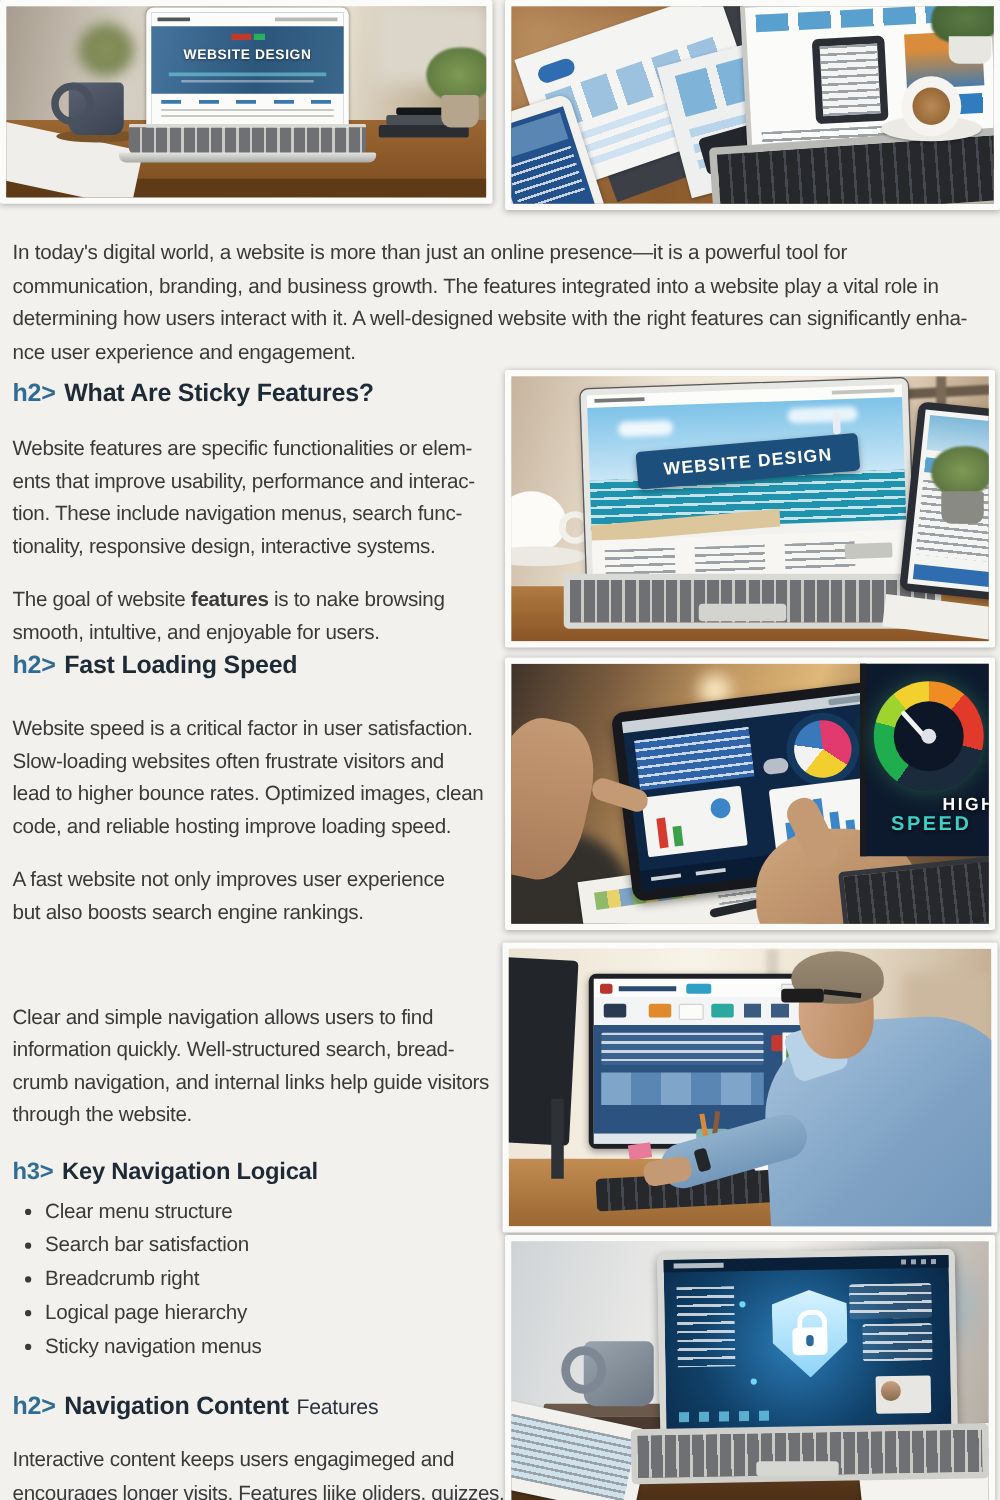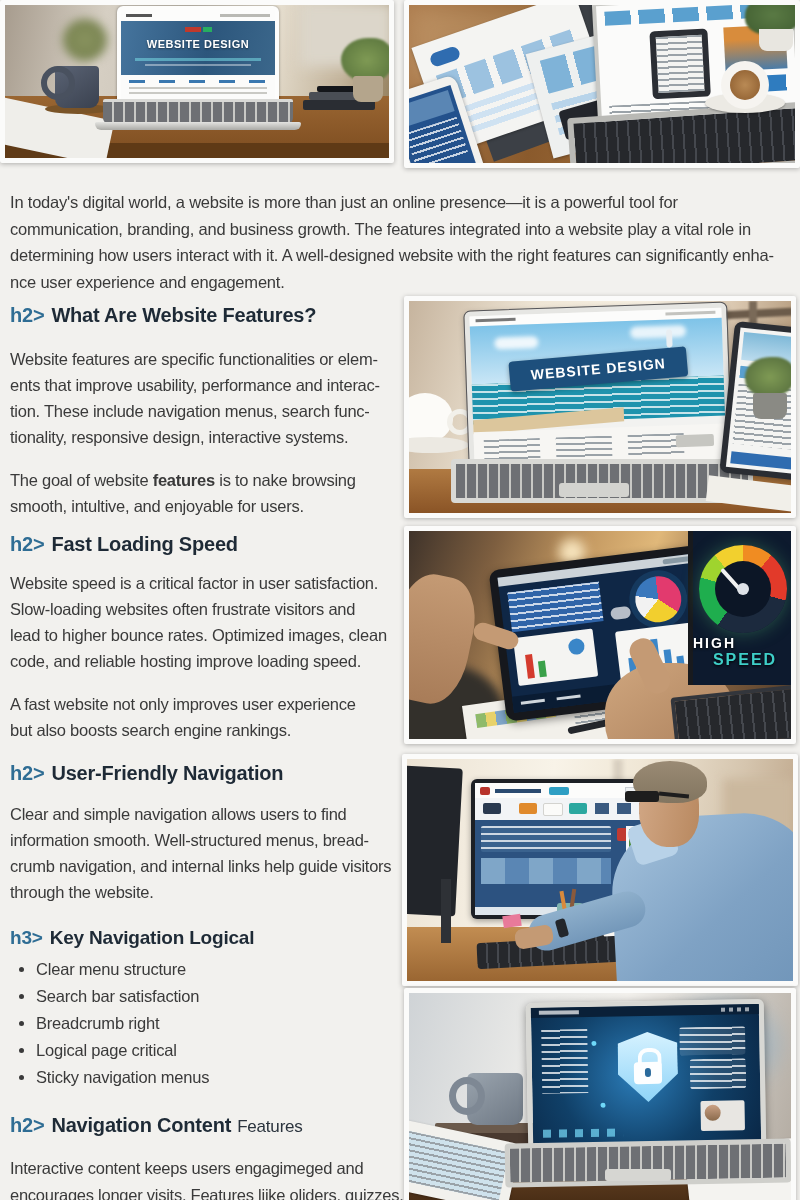"What Are Website Features?" span { text: Website -> Sticky }
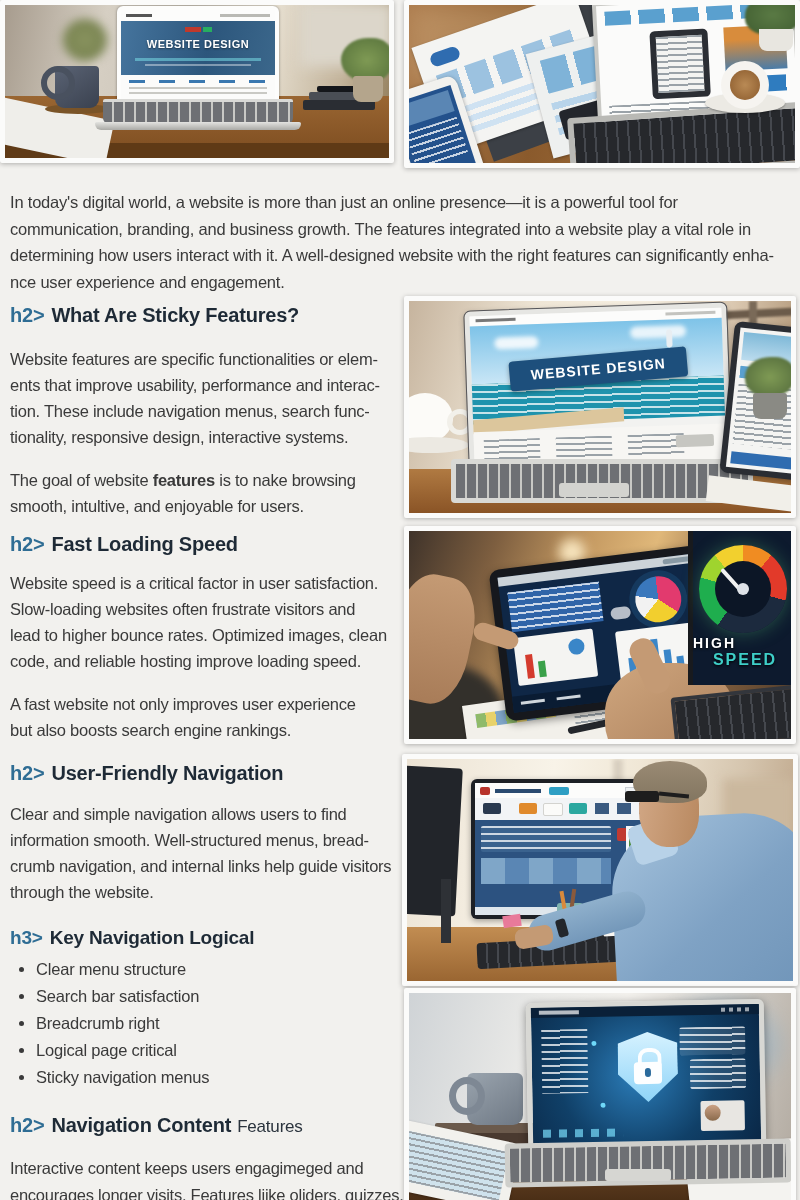"h2> Fast Loading Speed" h2.h2 { top: 533px -> 521px }
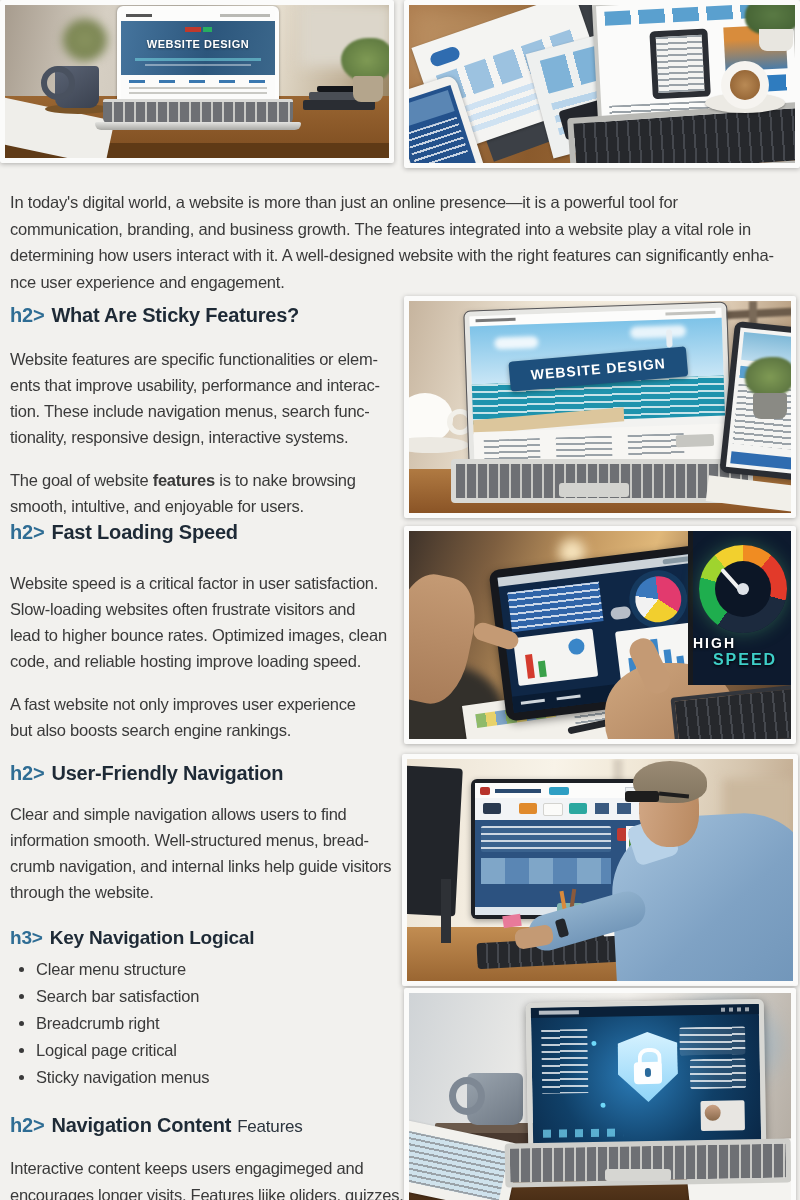"HIGH" div.ab { text-align: left -> right }
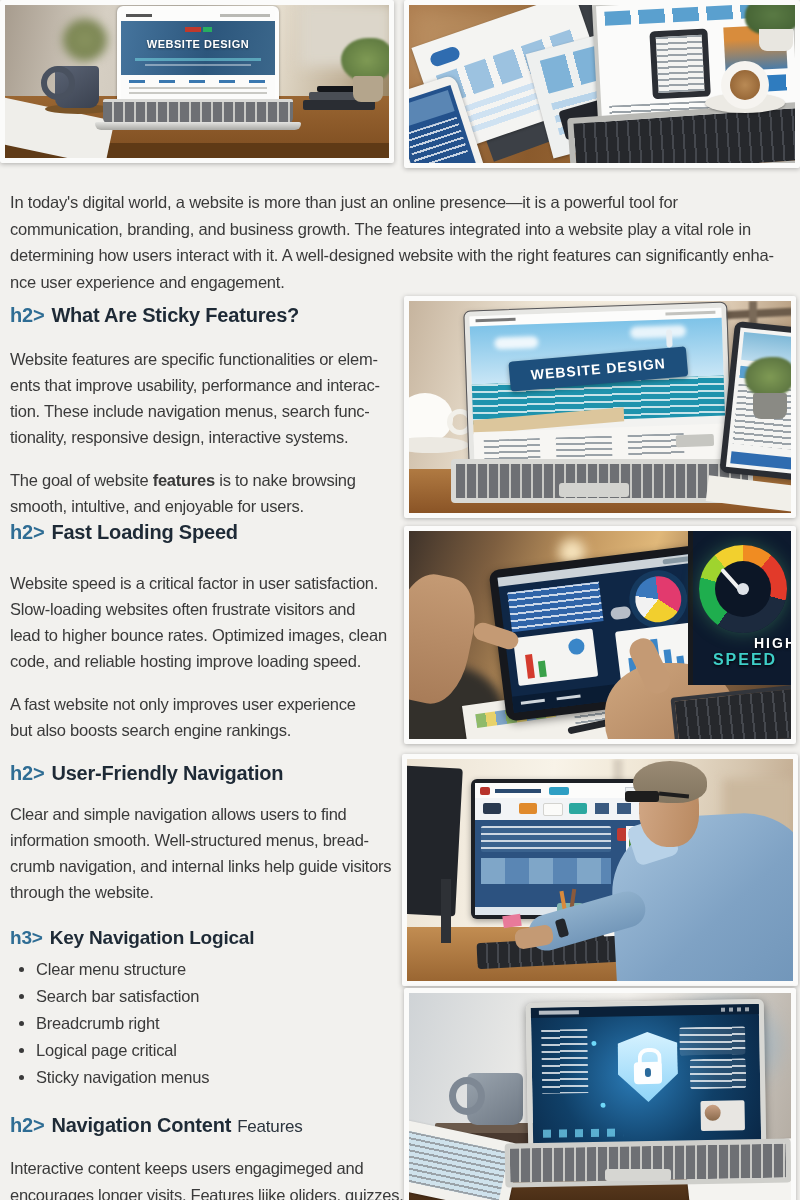"h2> User-Friendly Navigation" h2.h2 { html: <h2><span>h2&gt;</span><span>User-Friendly Navigation</span></h2> -> none }
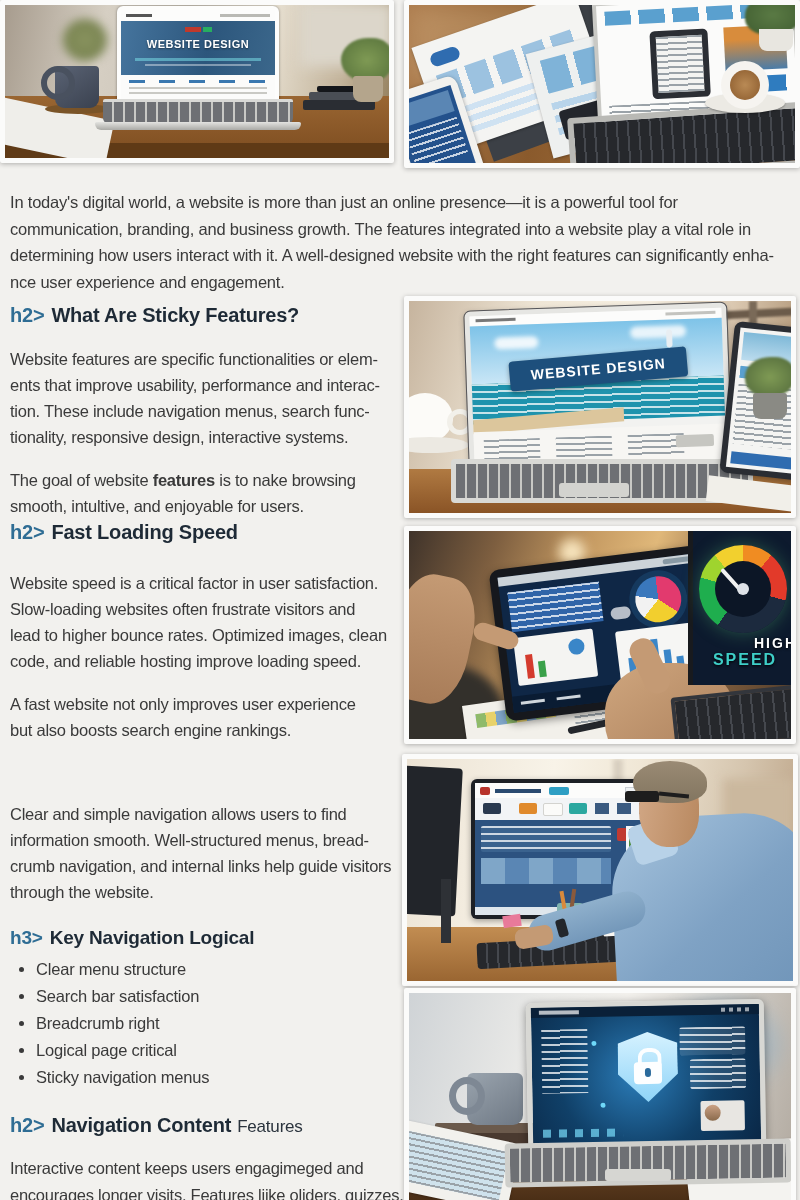"Clear and simple navigation allows" p.body { text: smooth. Well-structured menus -> quickly. Well-structured search }
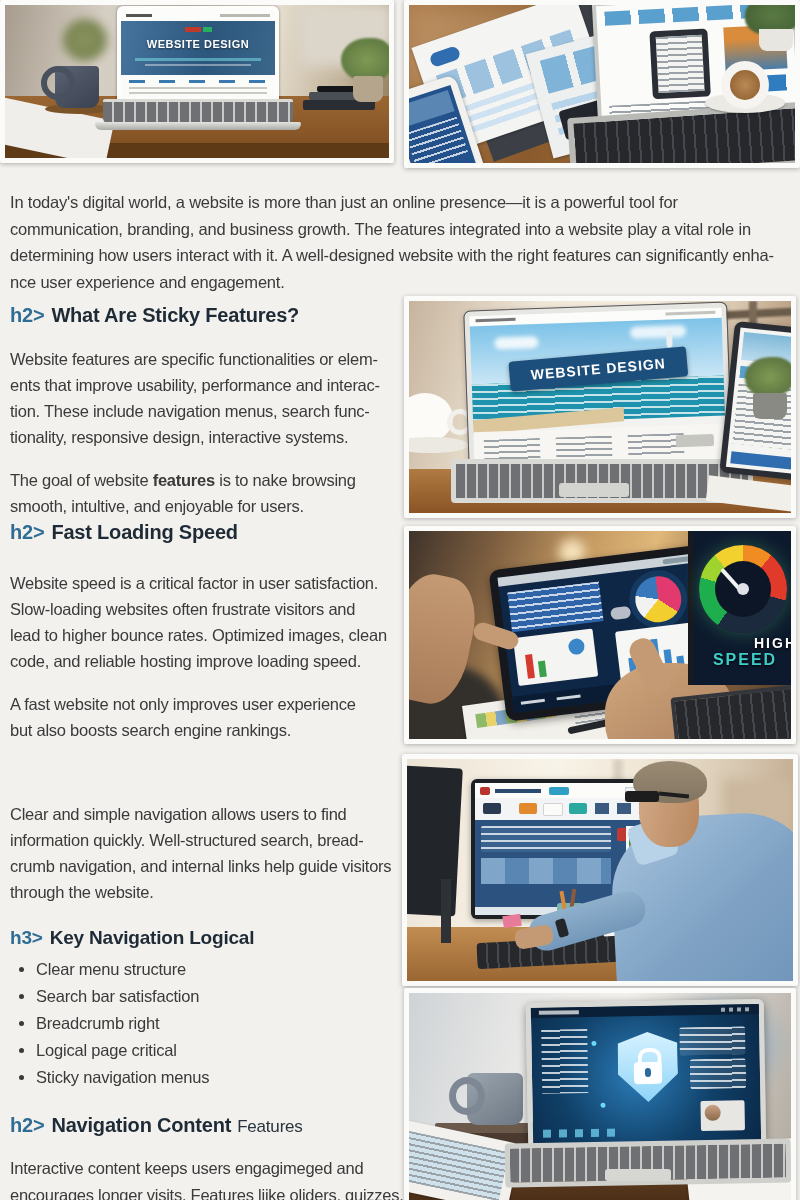"Logical page critical" li { text: critical -> hierarchy }
